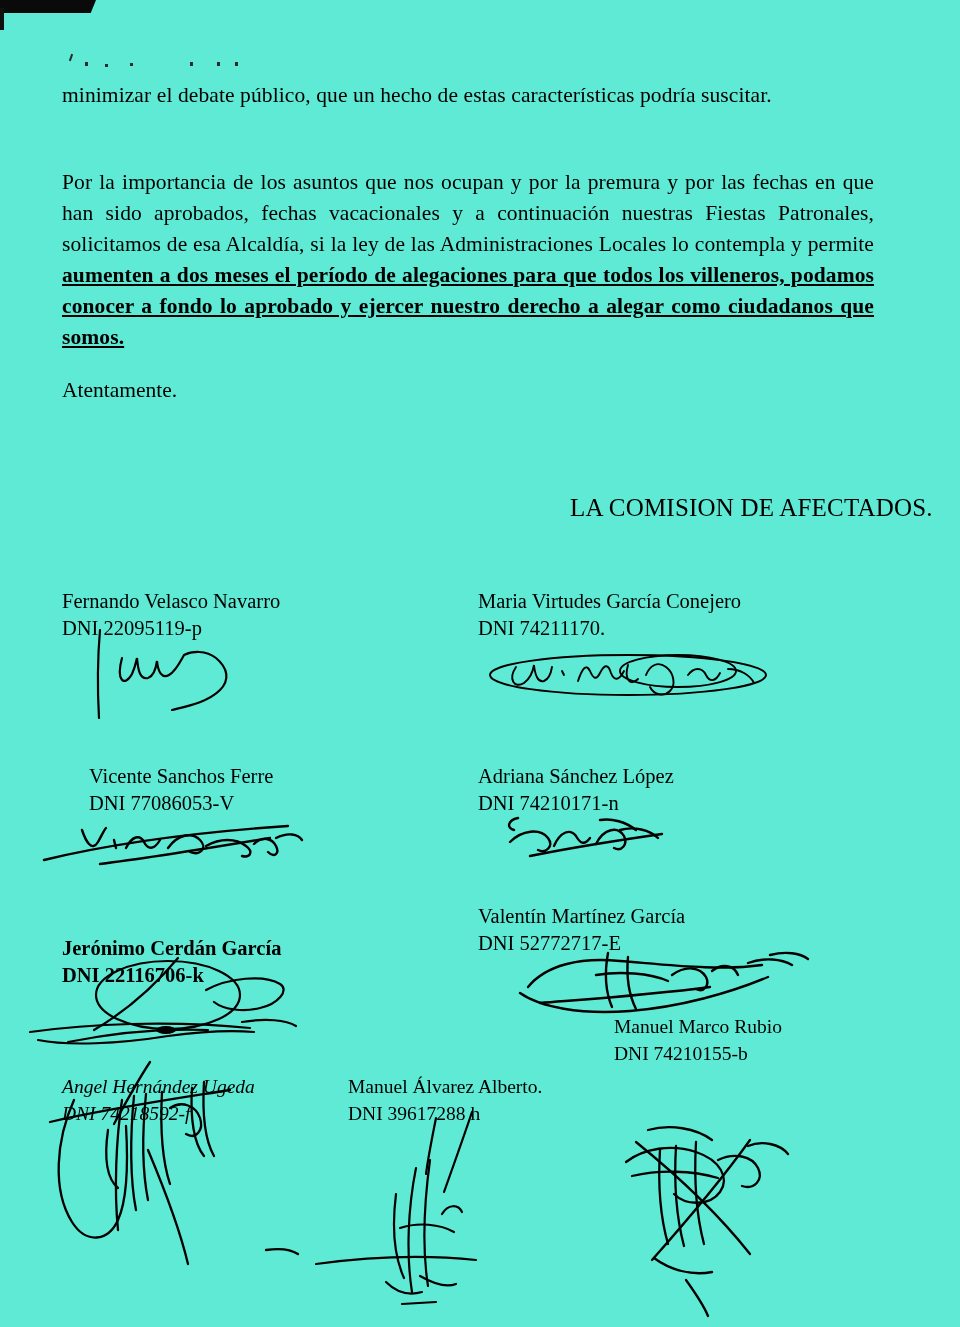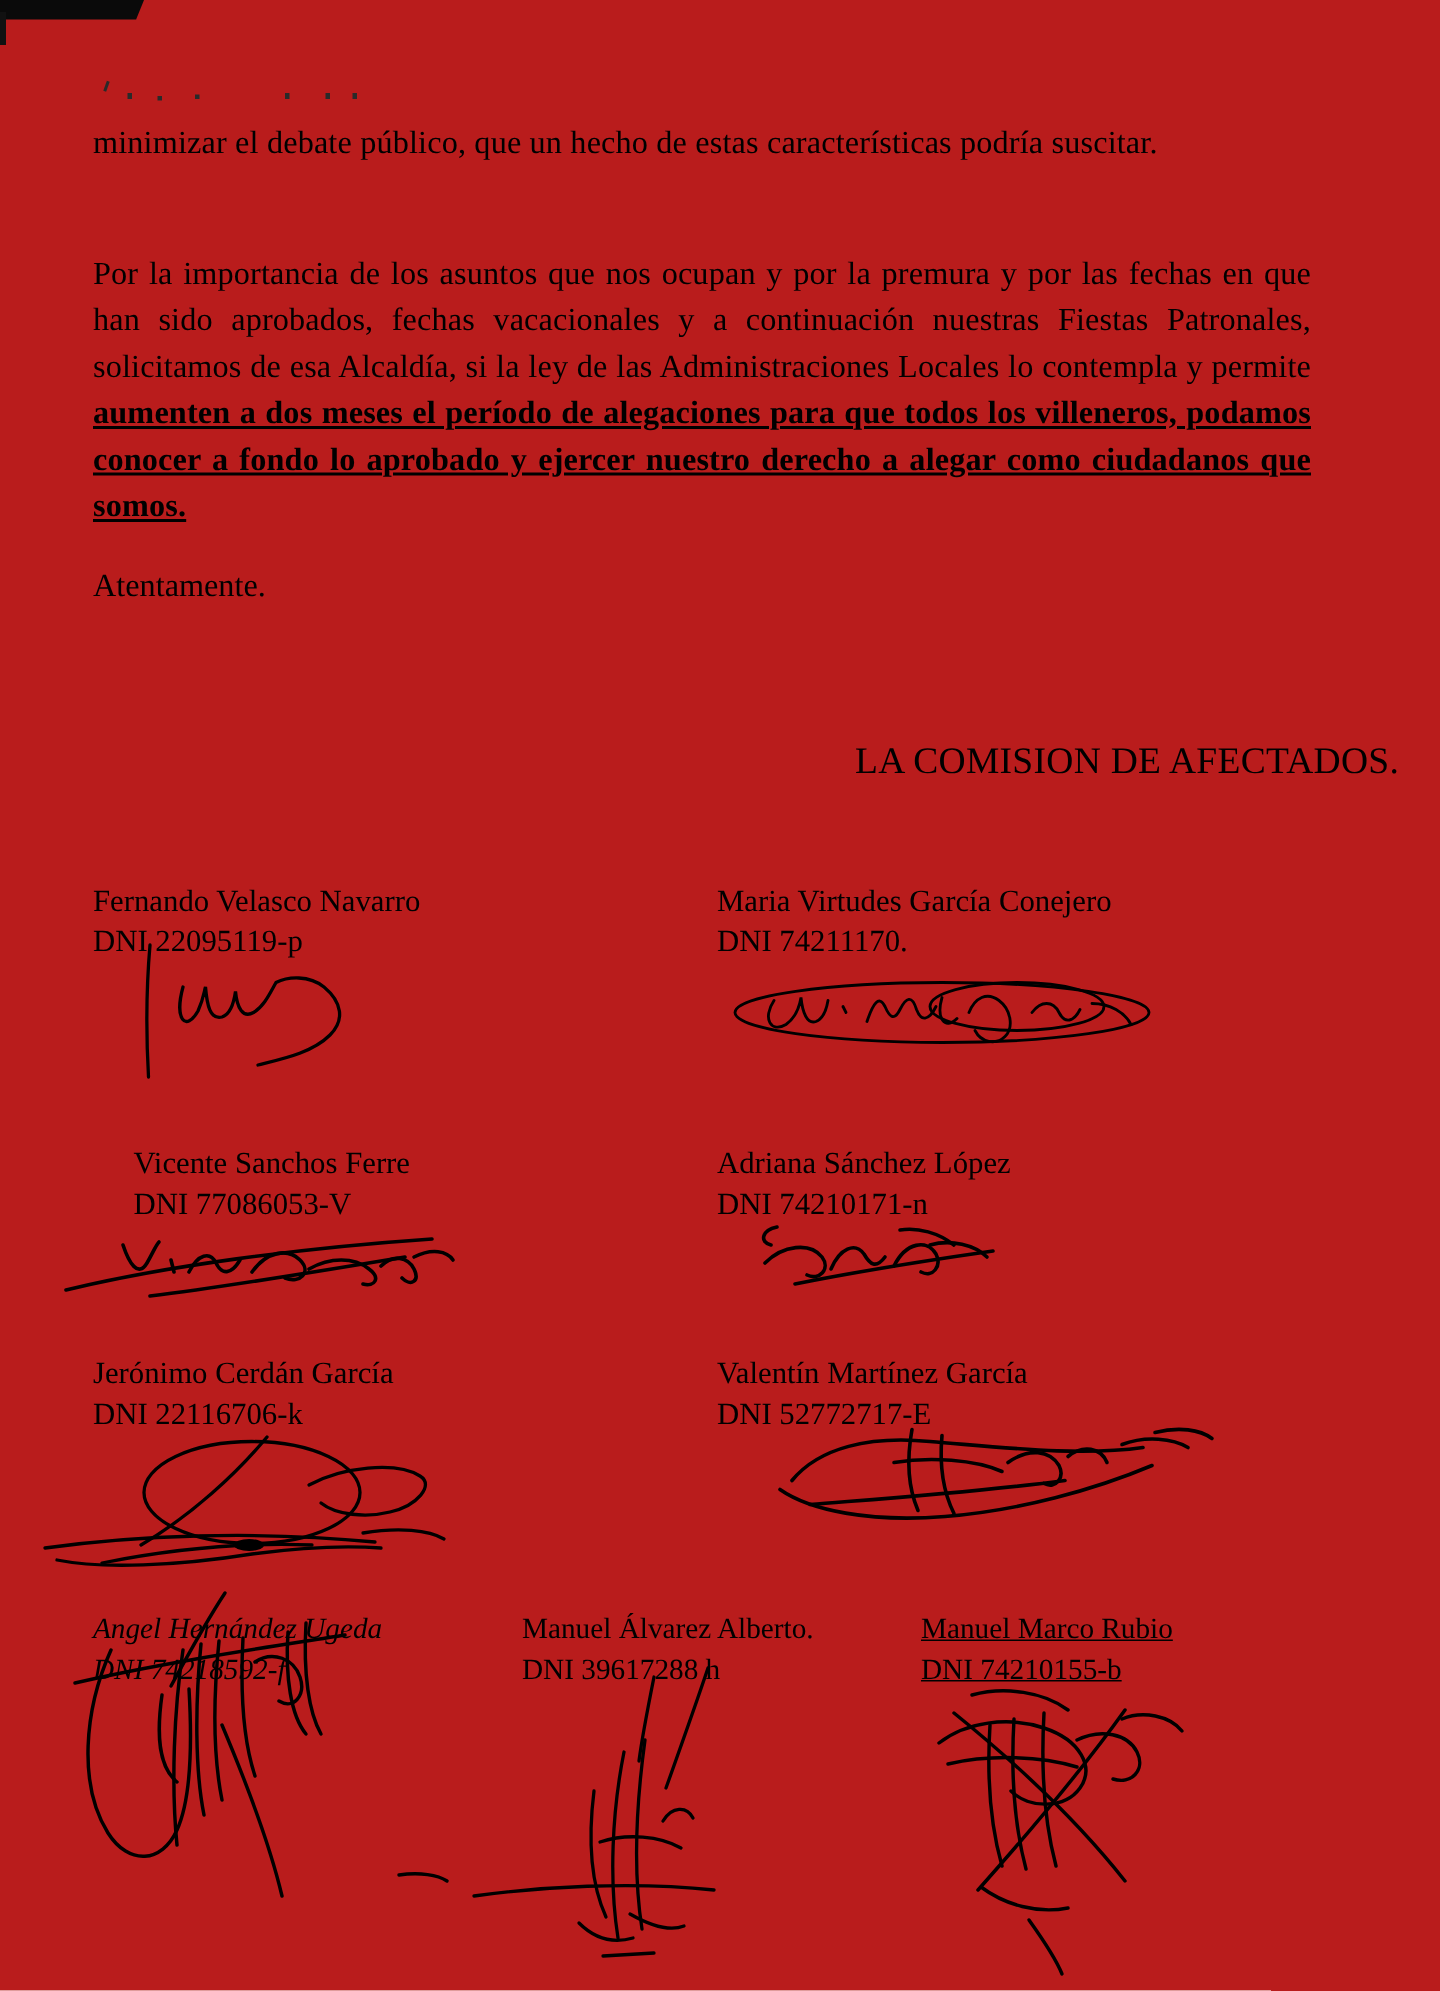"minimizar el debate público, que" .page { background: #b91c1c -> #5eead4 }
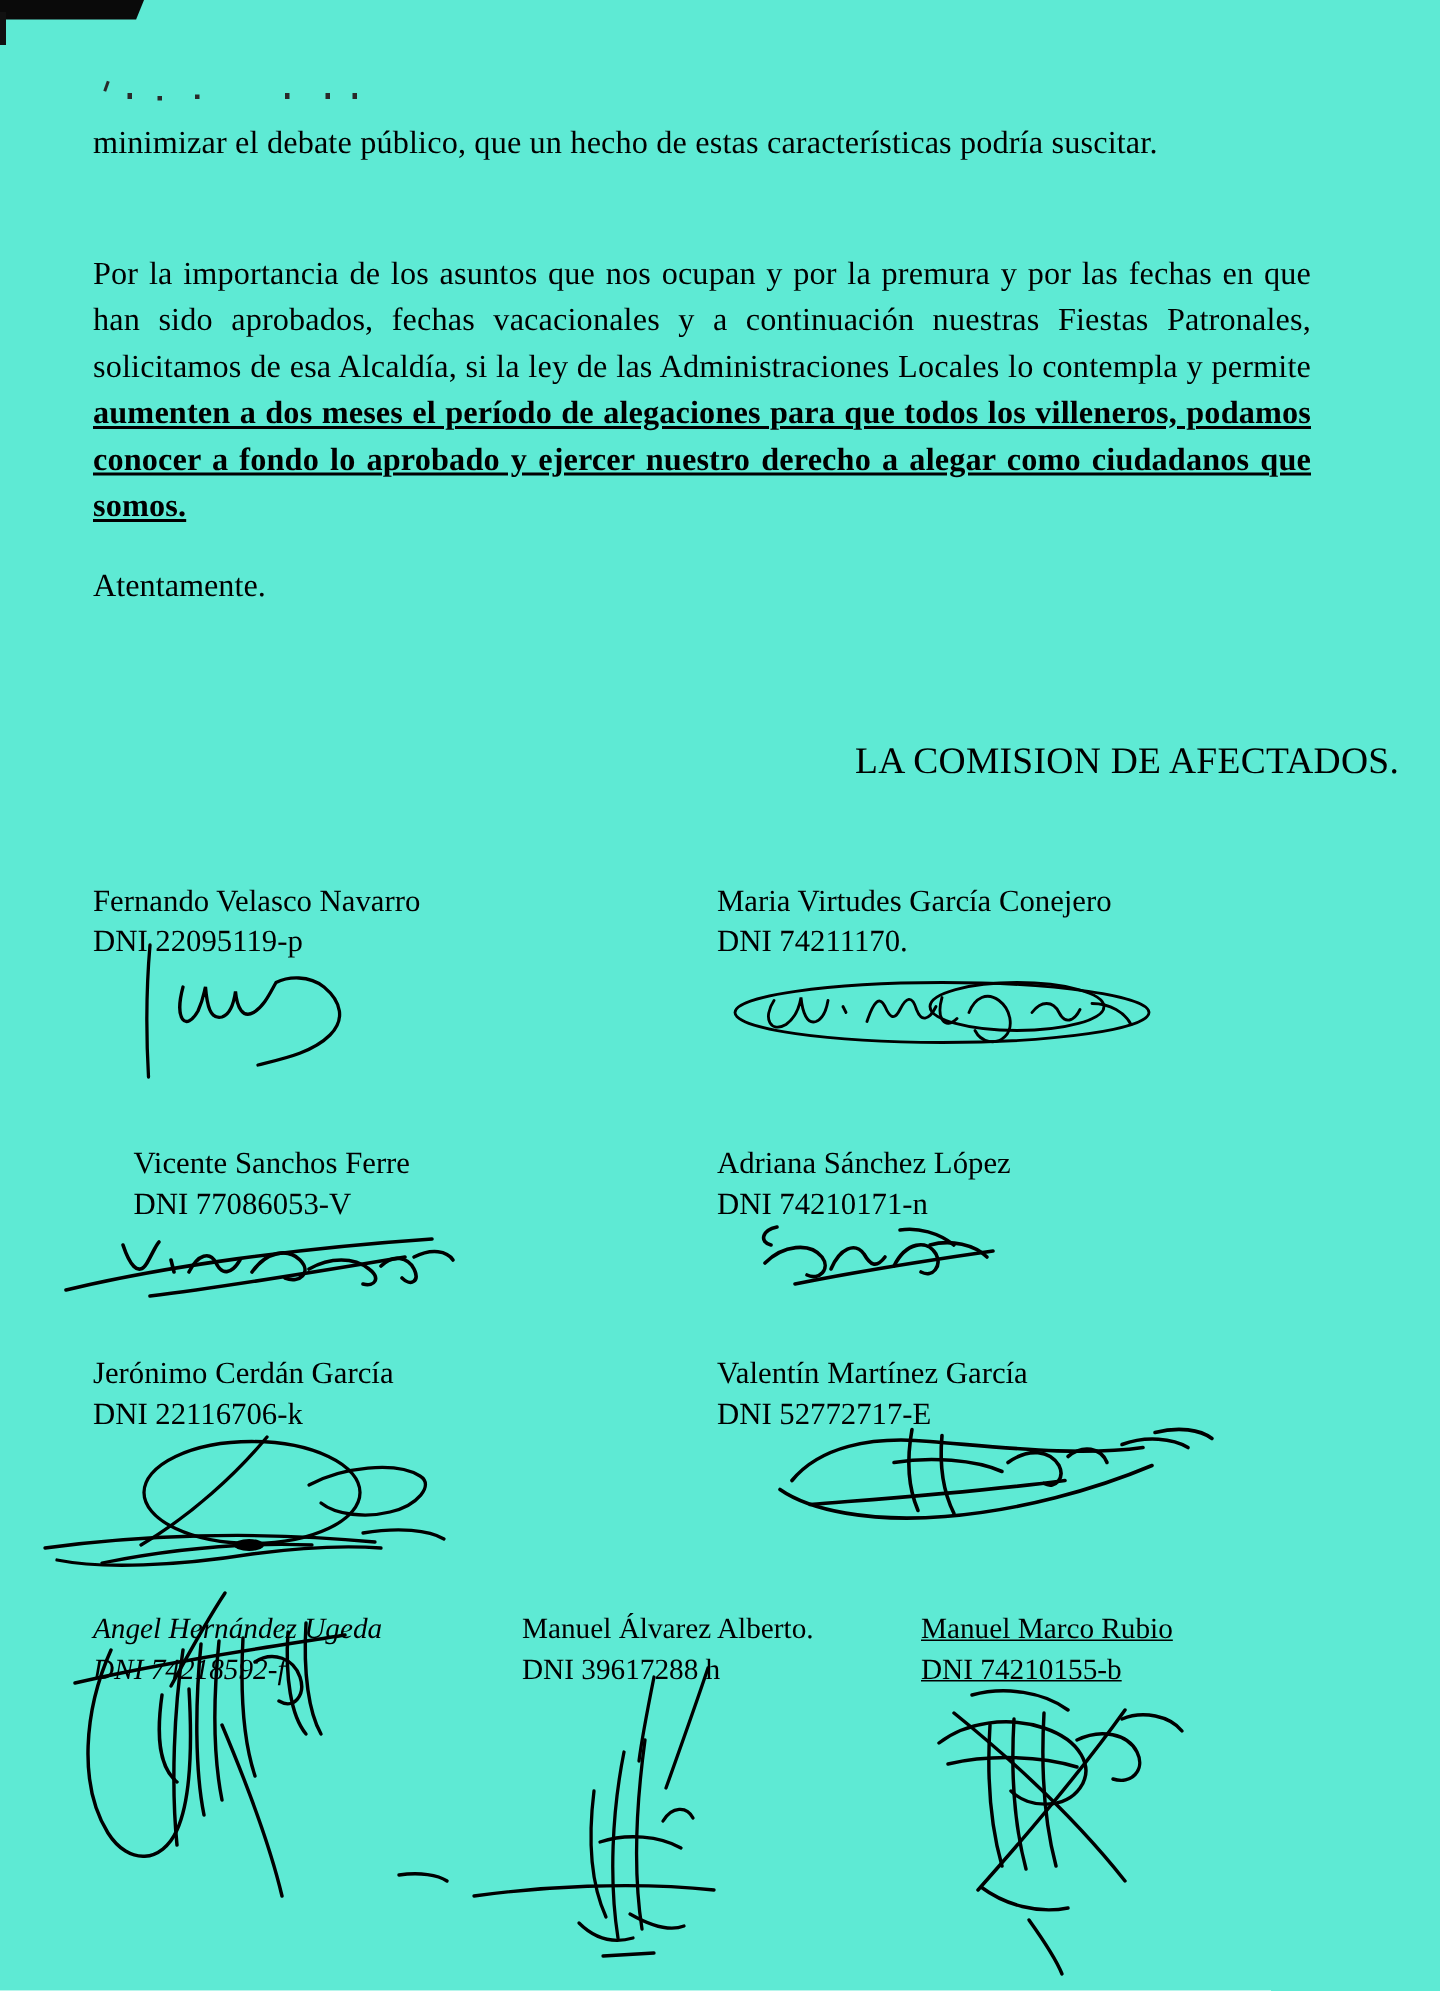"Jerónimo Cerdán García" div.sig-block { font-weight: none -> bold; top: 903px -> 935px }
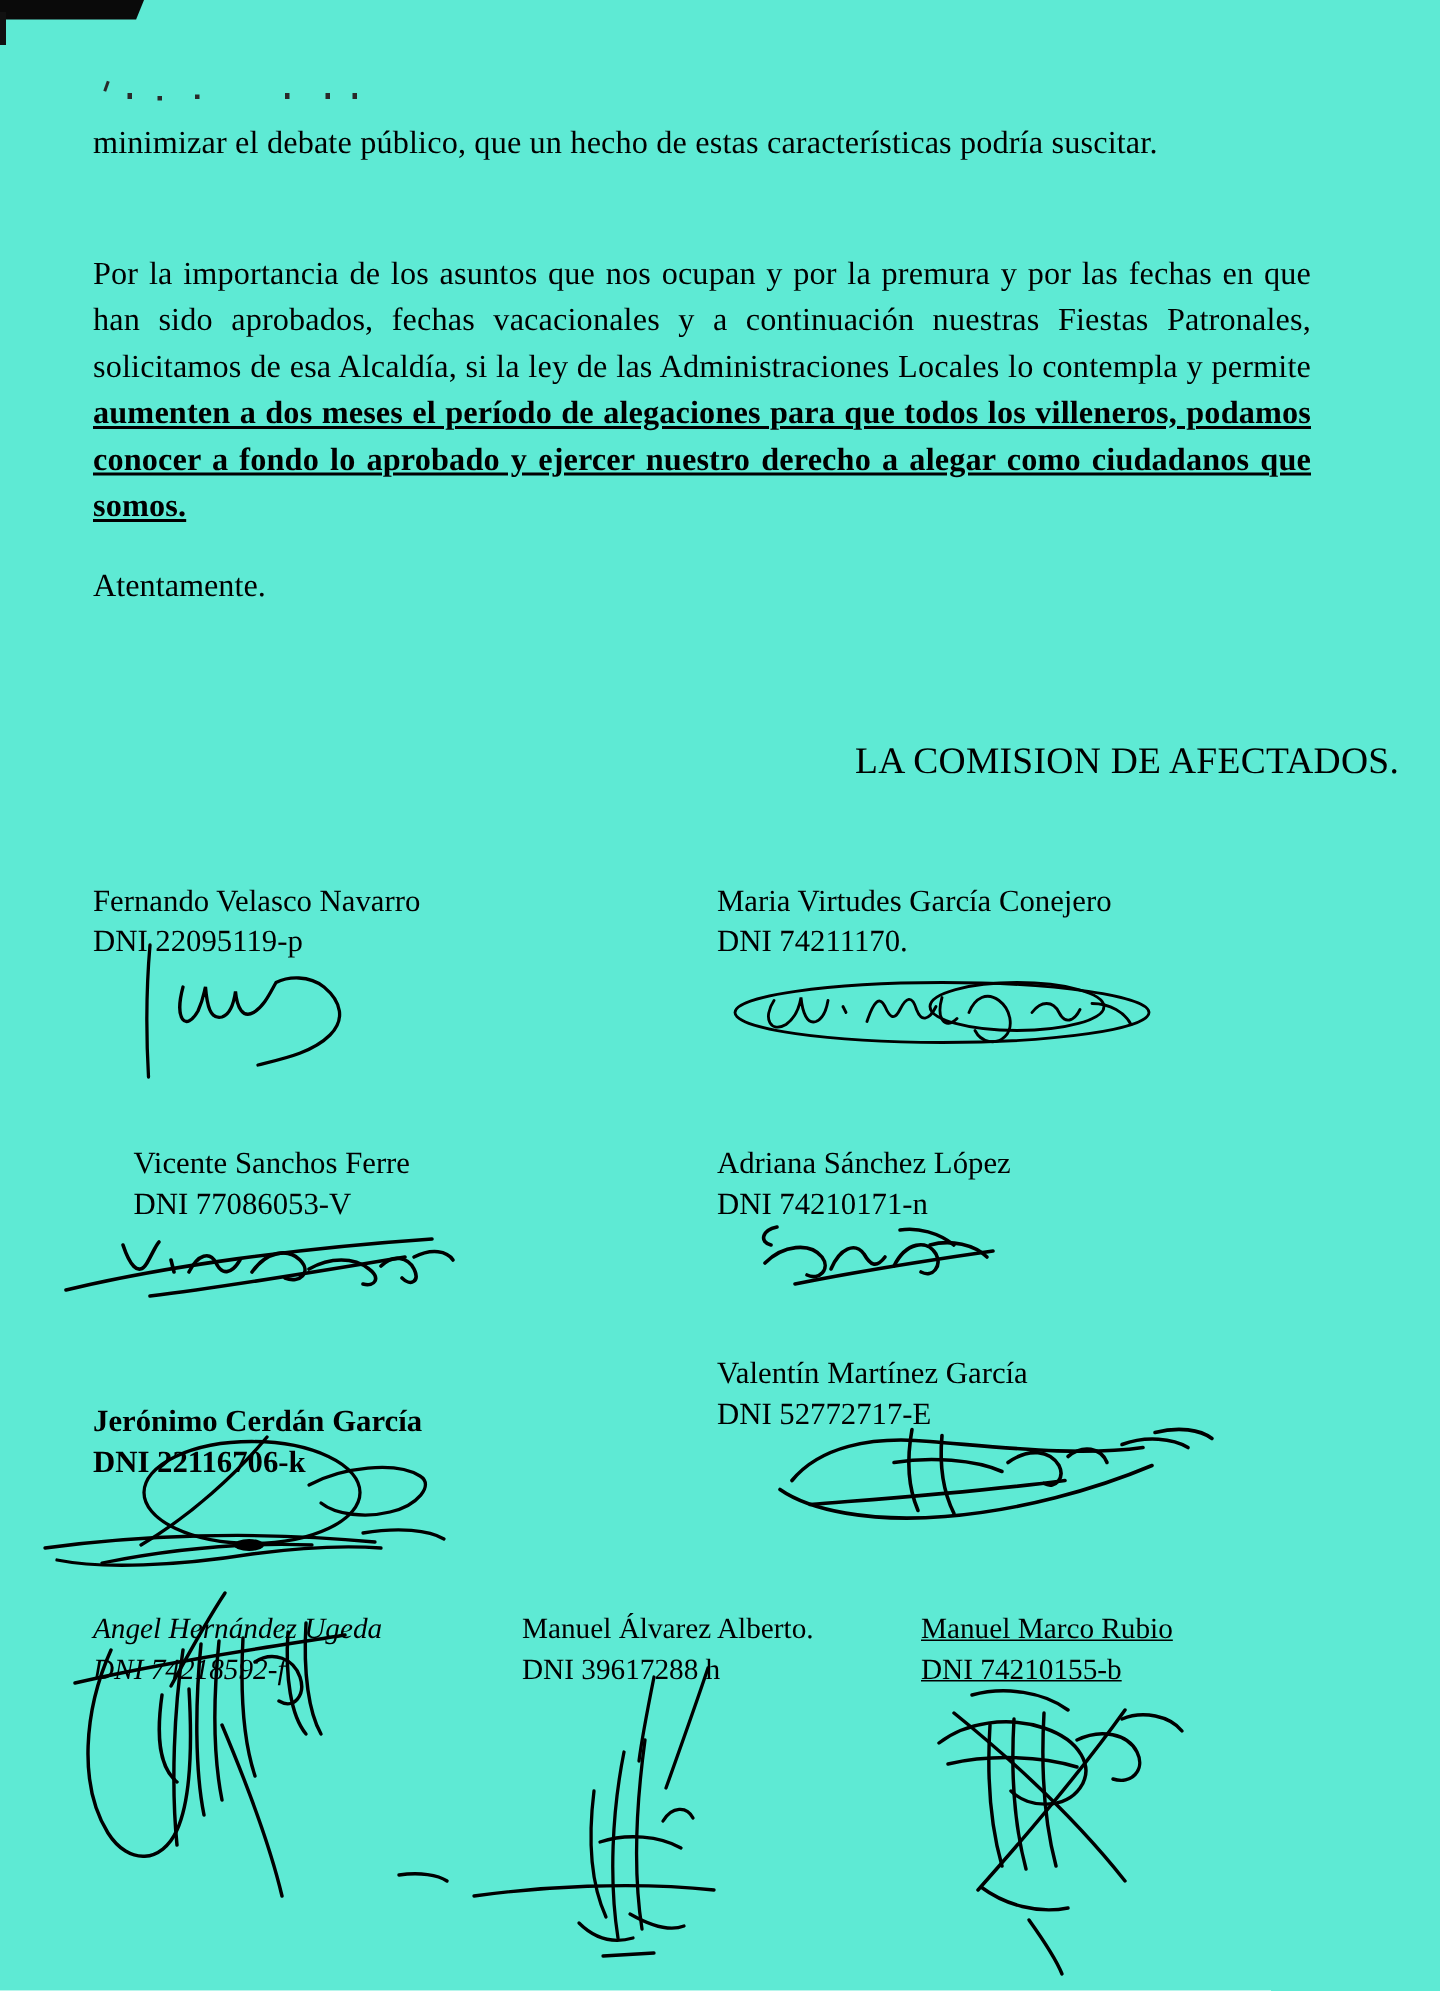"Manuel Marco Rubio" div.sig-block { text-decoration: underline -> none; top: 1073px -> 1013px }
